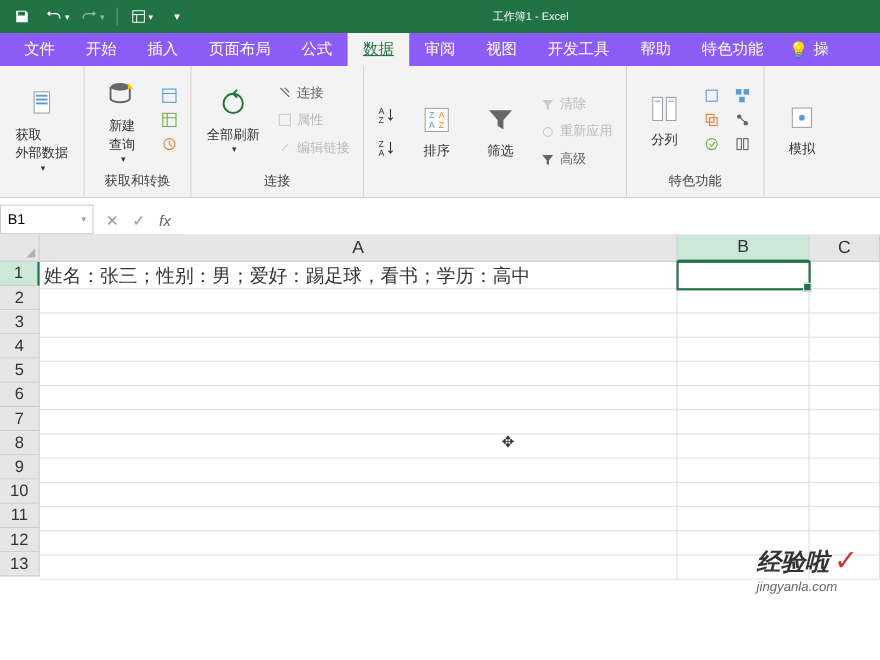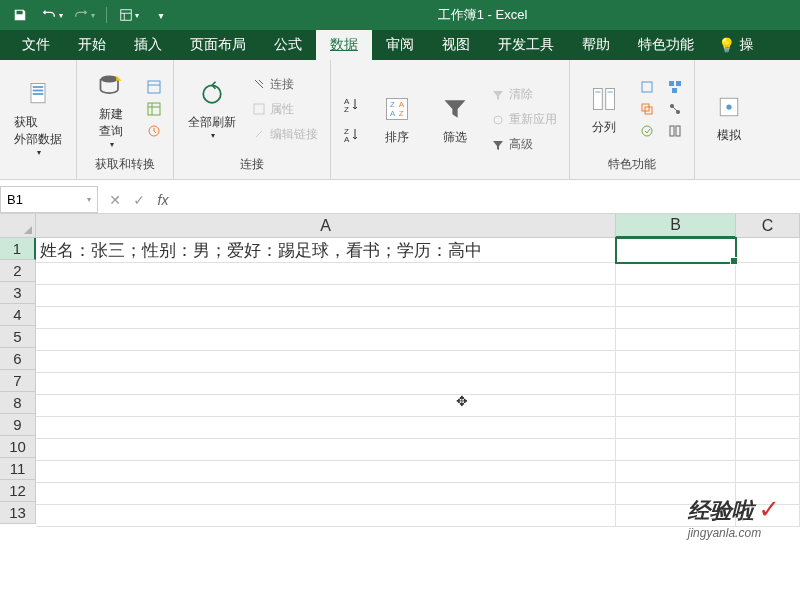"工作簿1 - Excel" .title-bar-center { font-size: 13px -> 10px }
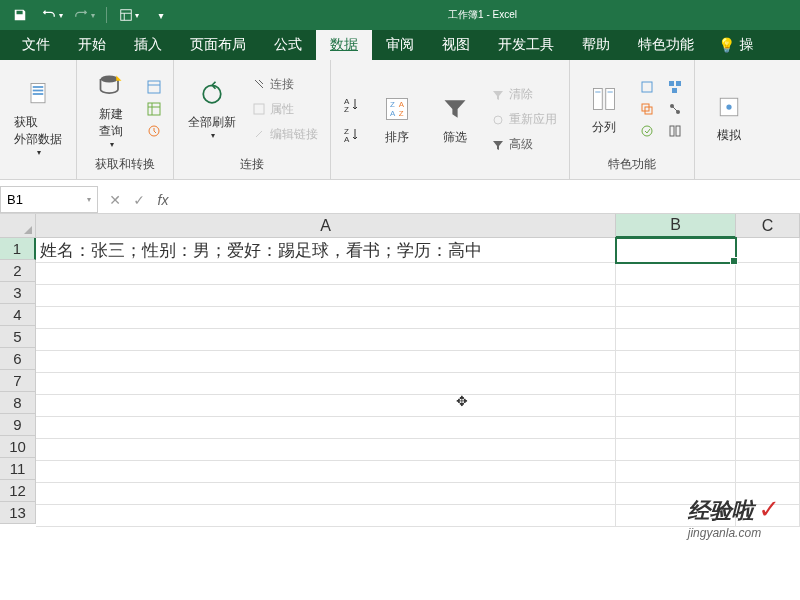"文件" .ribbon-tabs { background: #14532d -> #8b5cf6 }
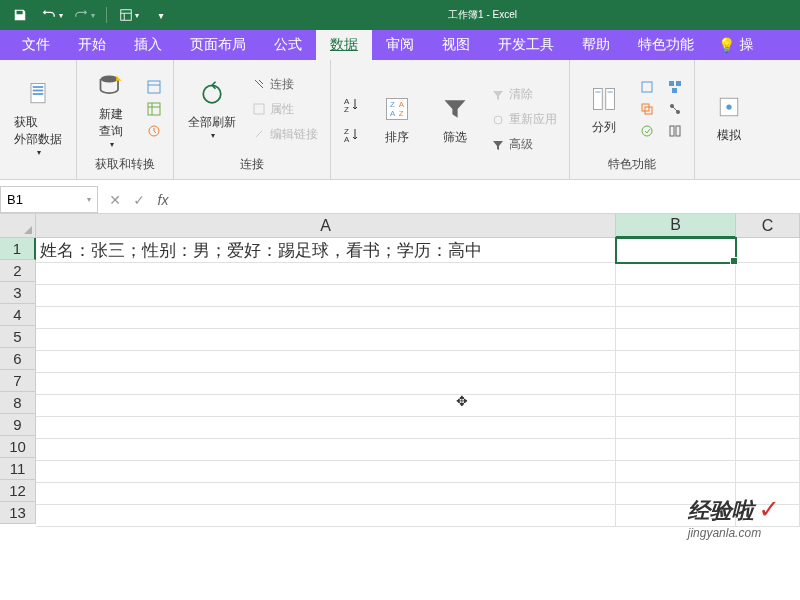"B1" .name-box { width: 98px -> 85px }
